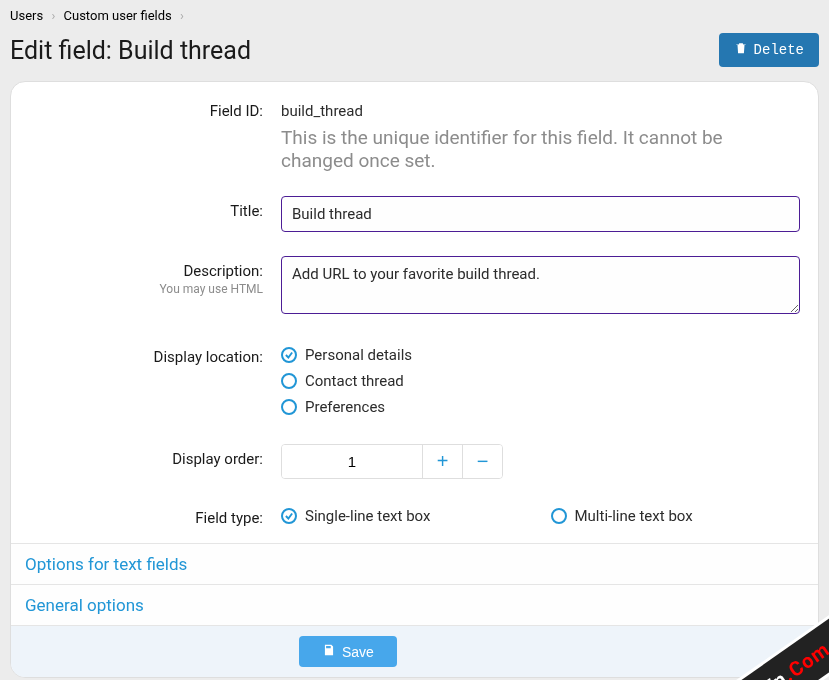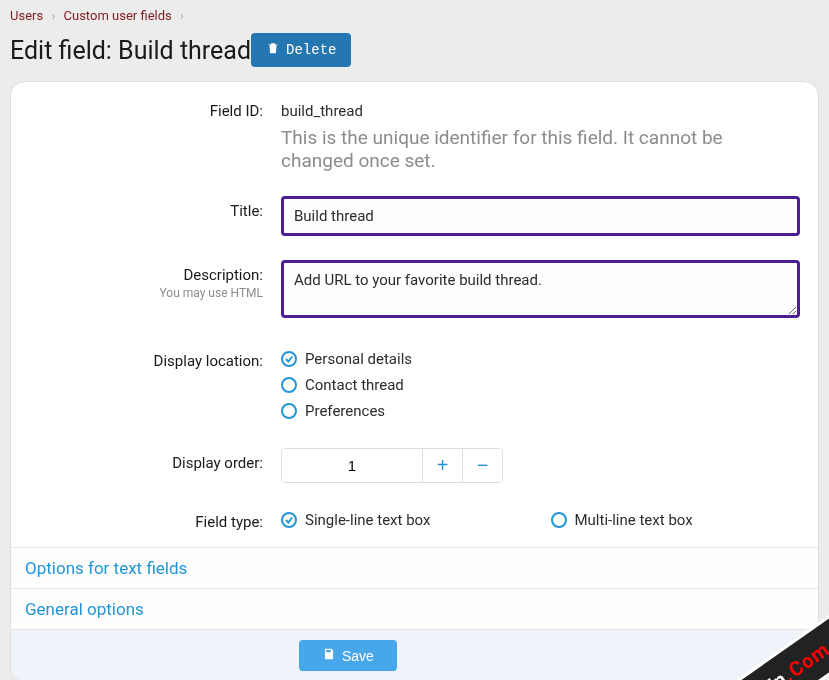"Users" .breadcrumb a { color: #7f1d1d -> #000000 }
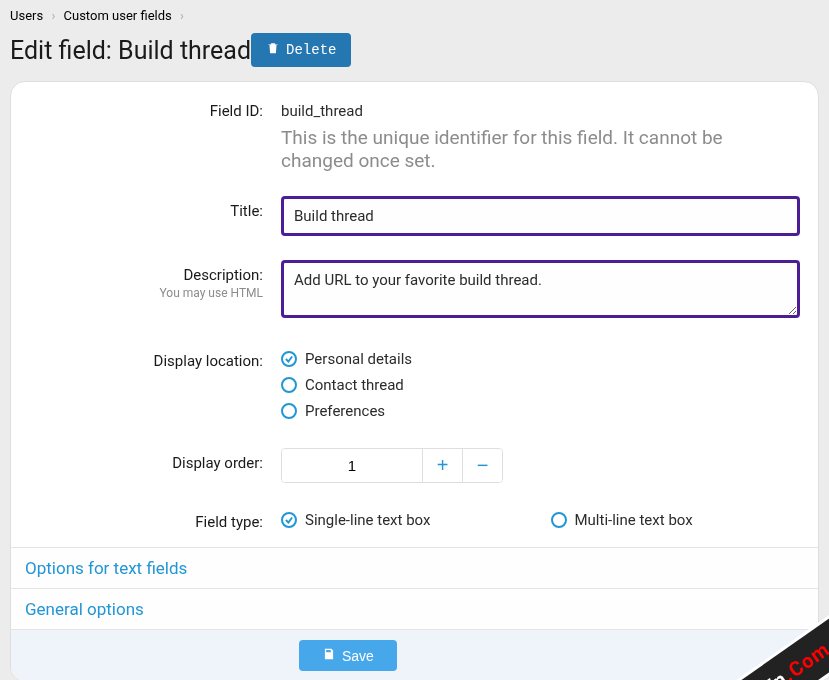"Edit field: Build thread" .header-row { justify-content: none -> space-between }
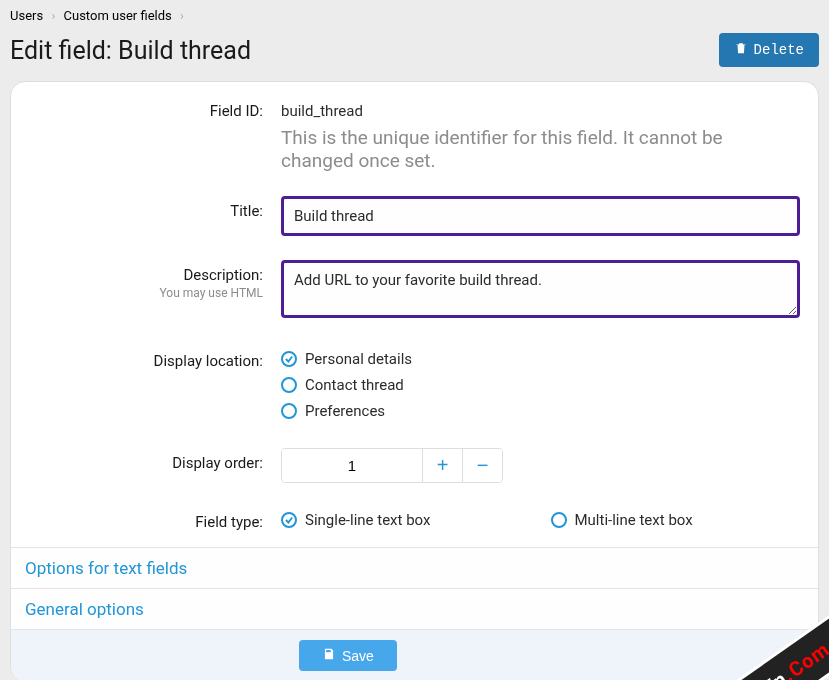"Build thread" .text-input, .textarea { border: 3px solid #4c1d95 -> 1px solid #4c1d95 }
